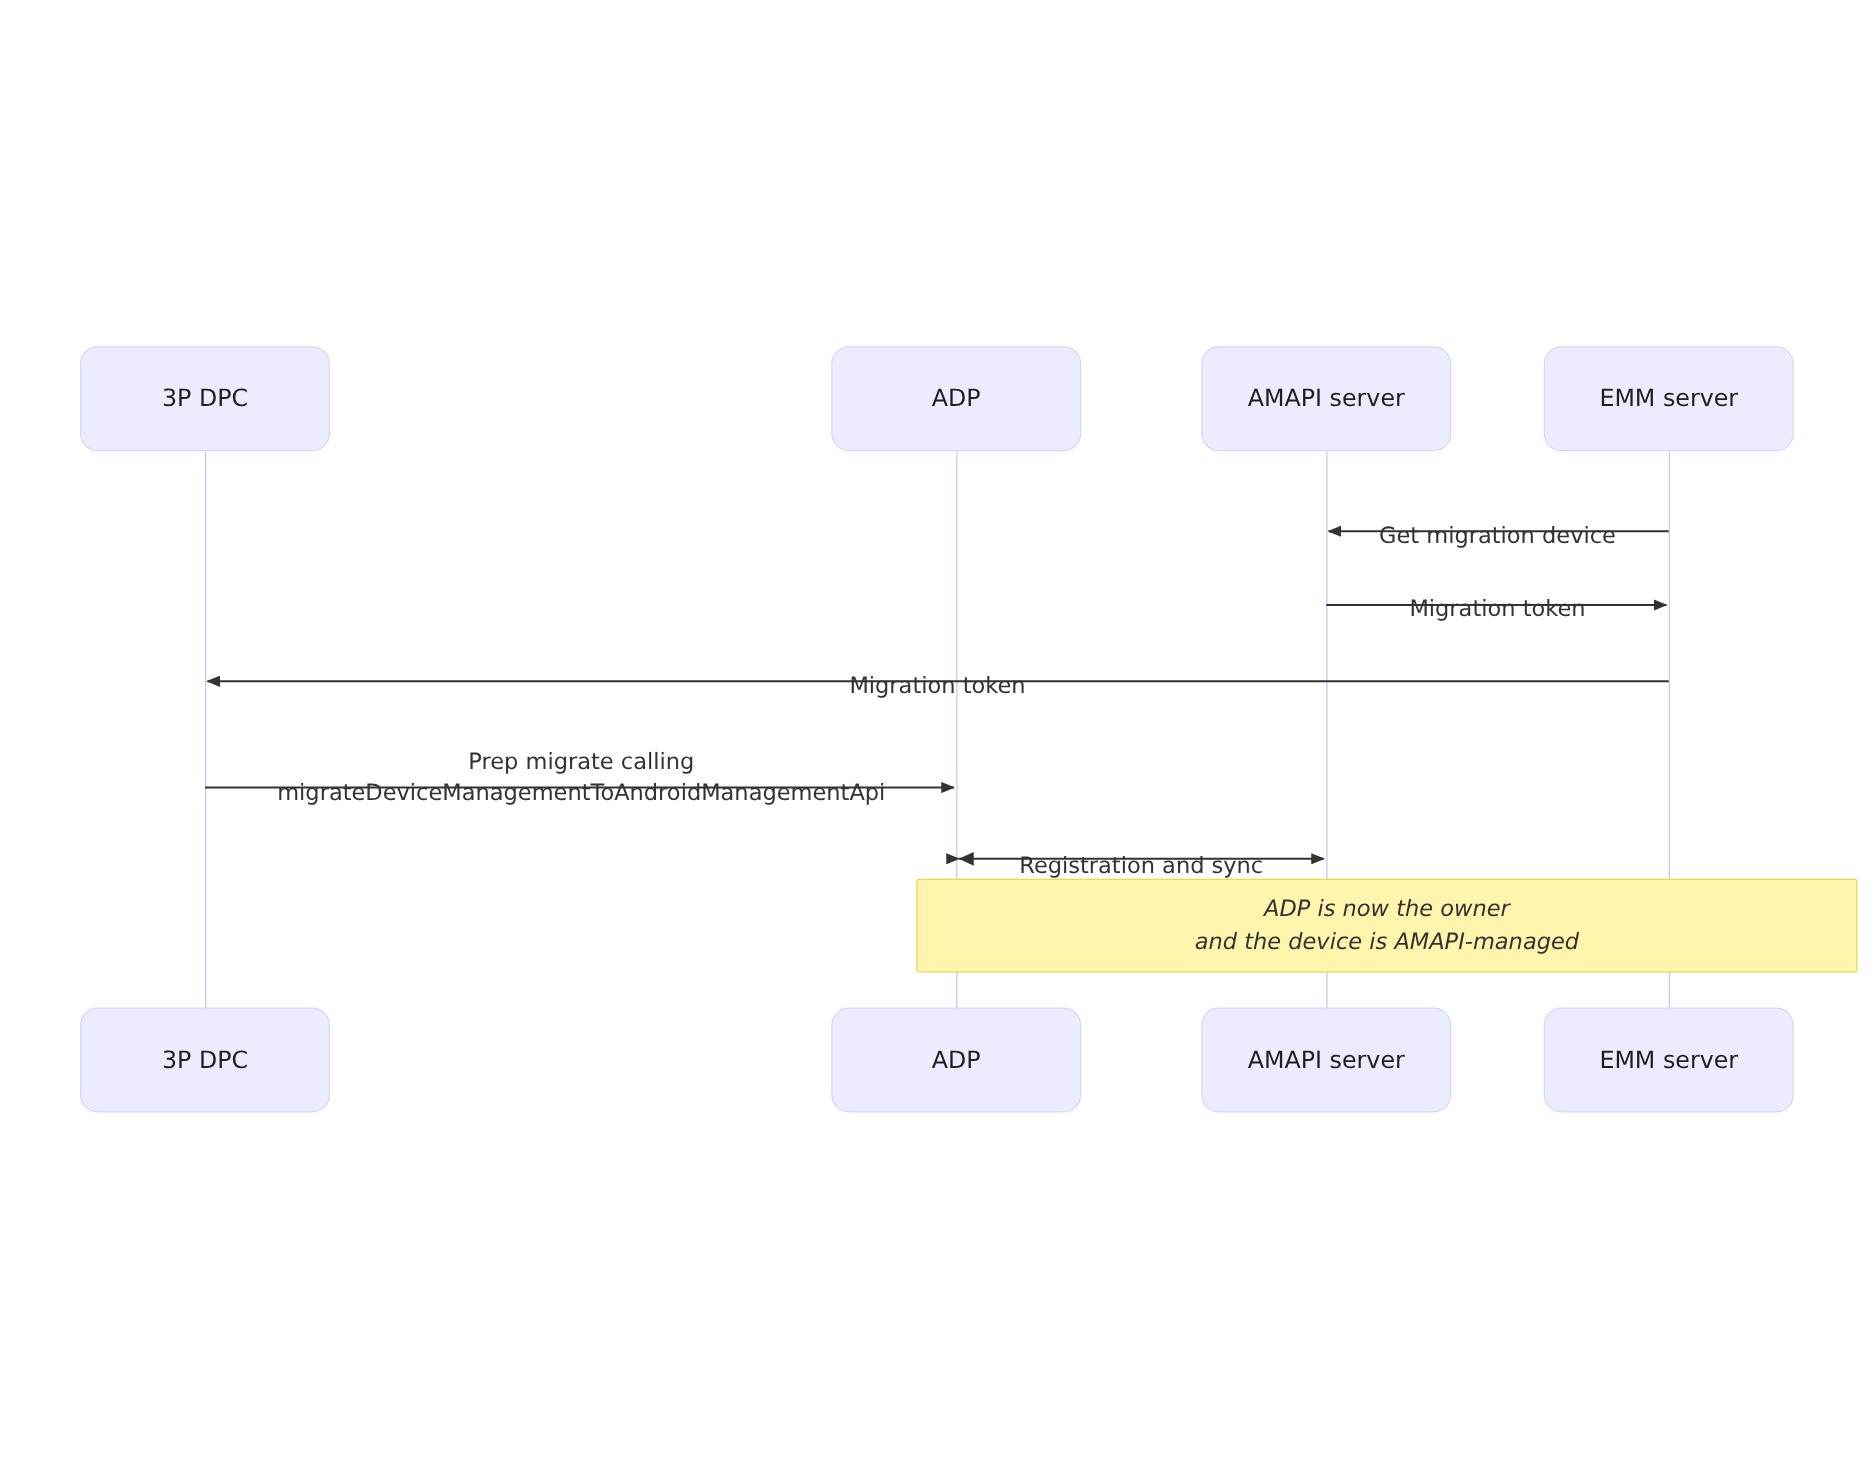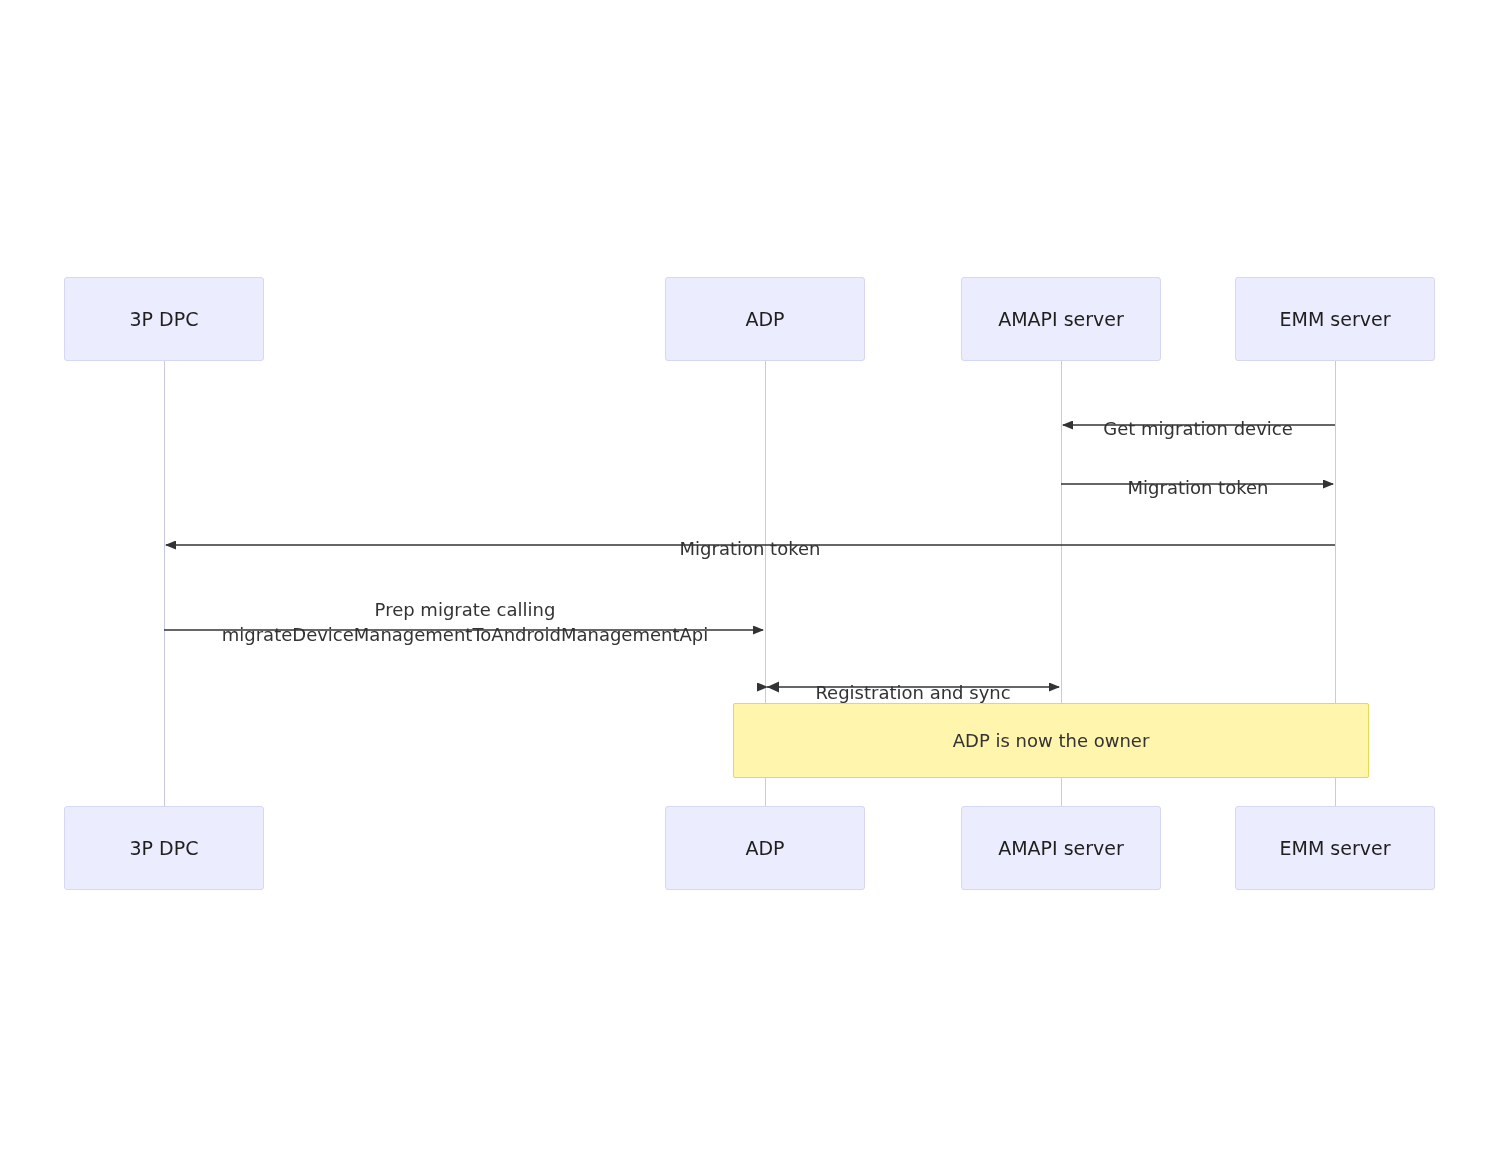"3P DPC" .actor-box { border-radius: 3px -> 14px }
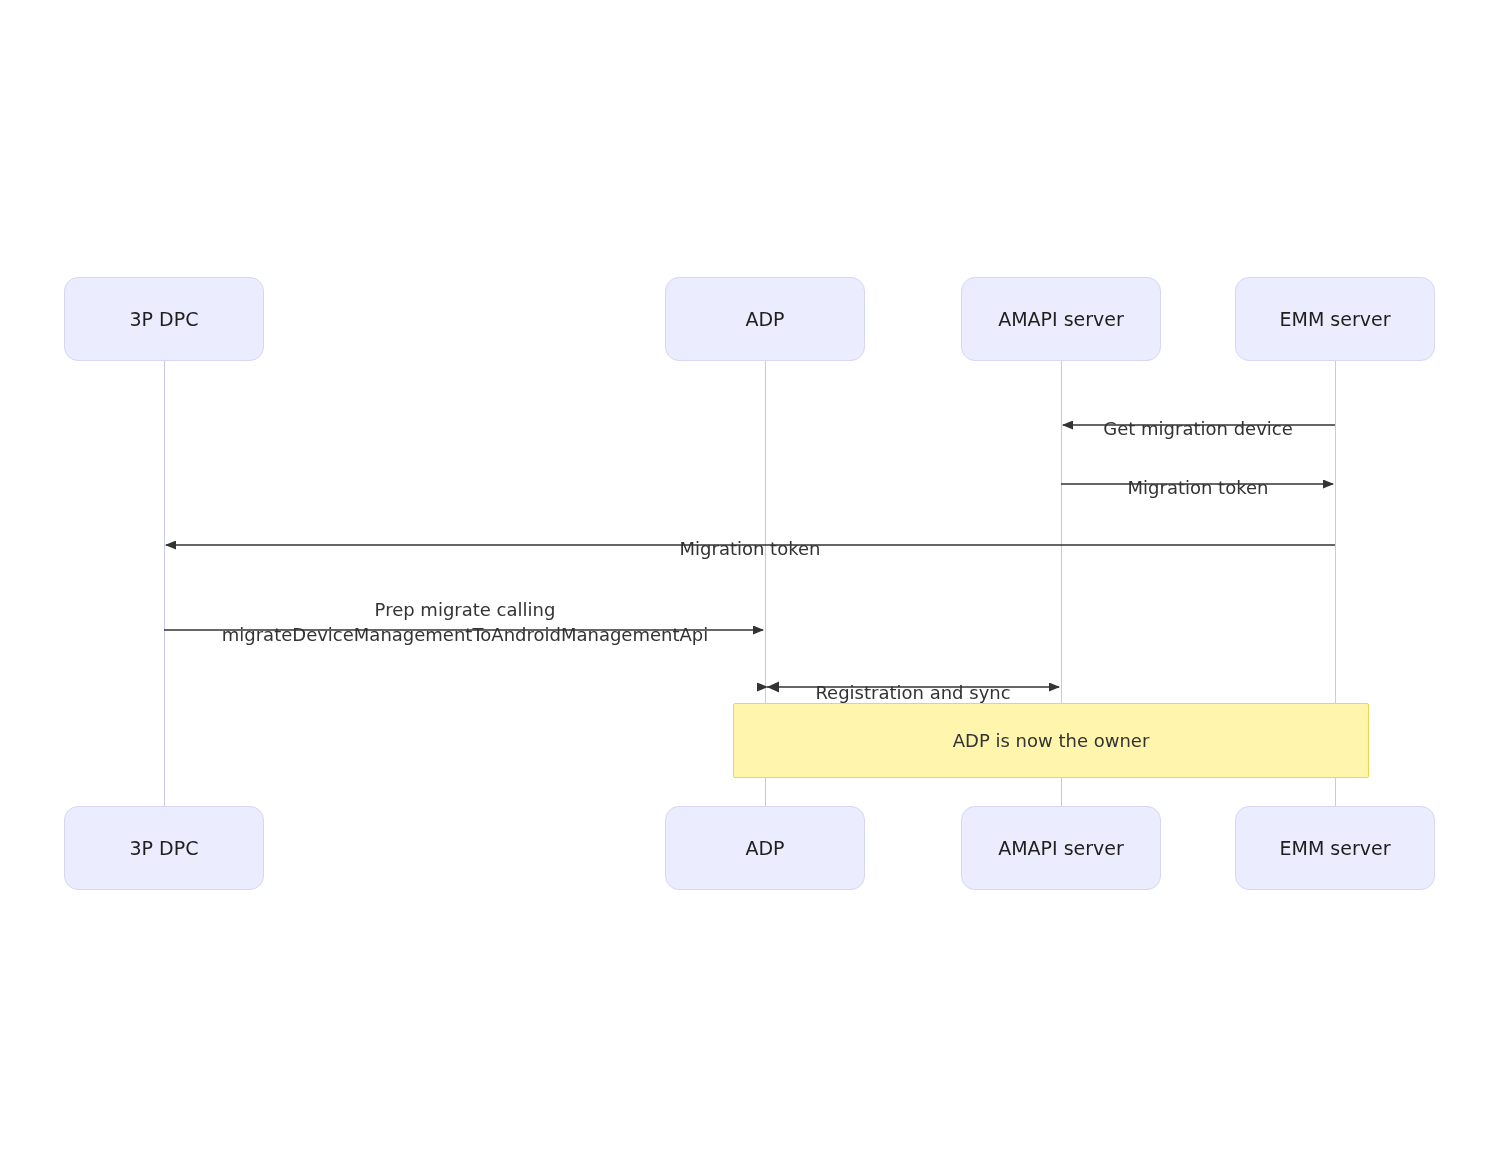"ADP is now the owner" div.note { font-style: none -> italic; width: 636px -> 753px }
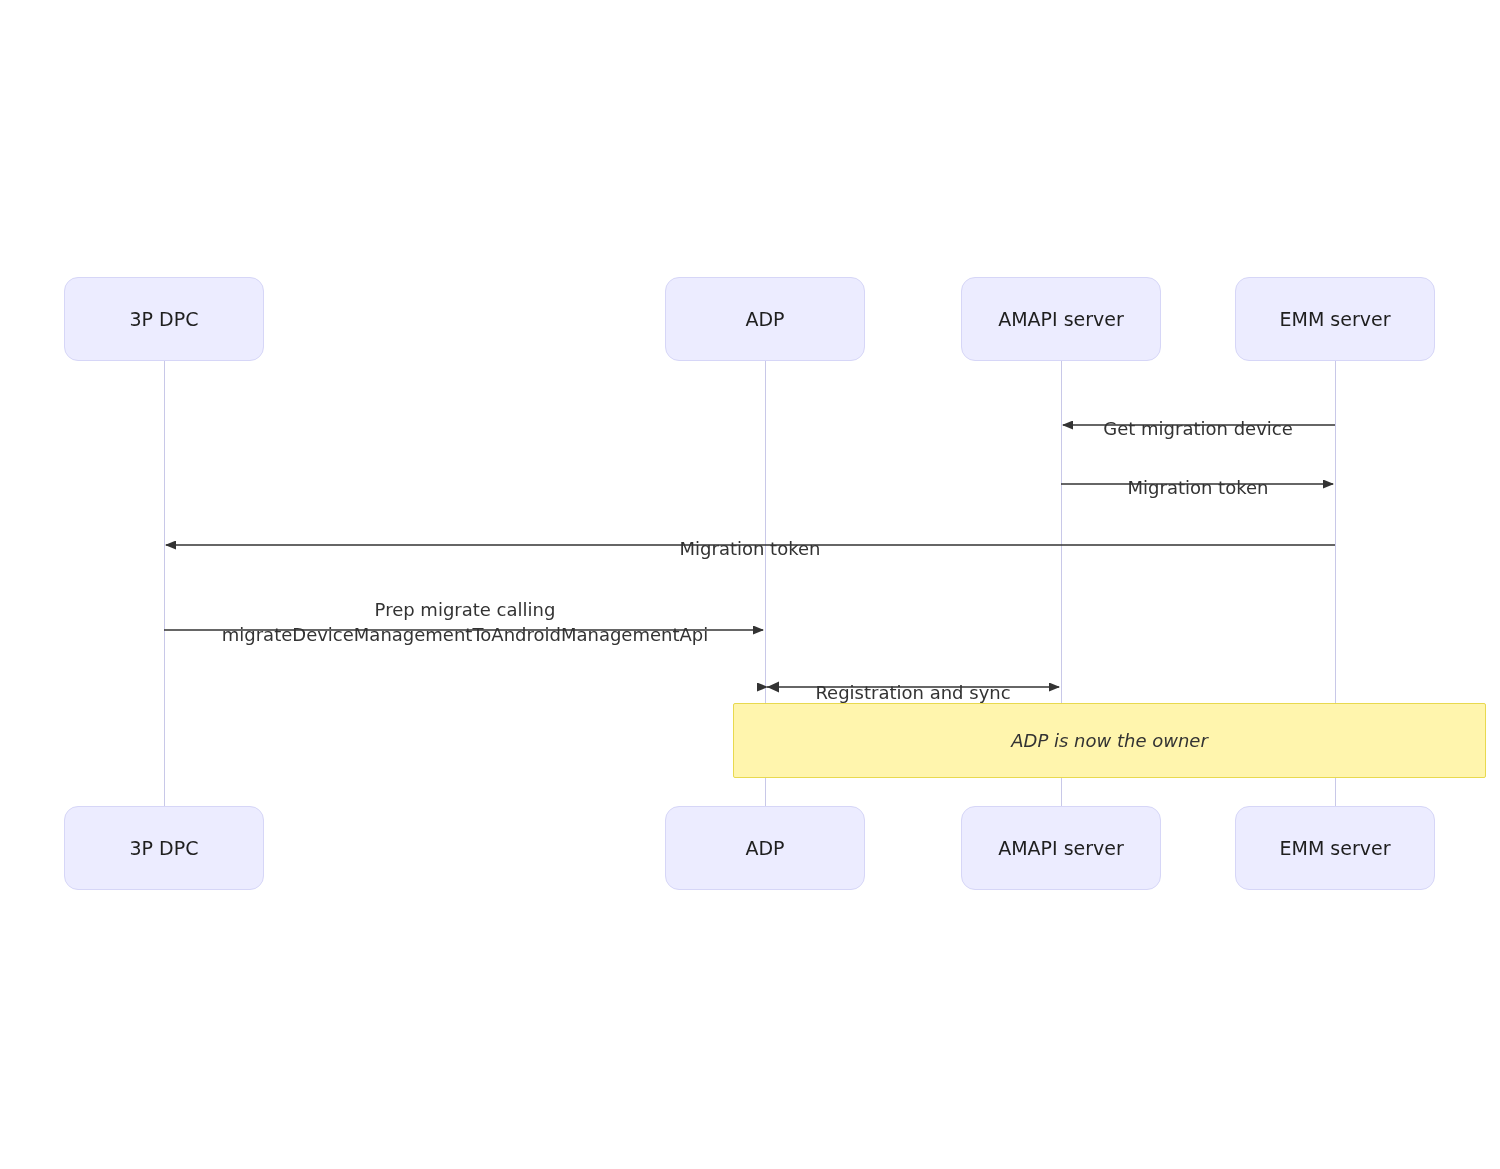"and the device is AMAPI-managed" span { html: none -> <span>and the device is AMAPI-managed</span> }
